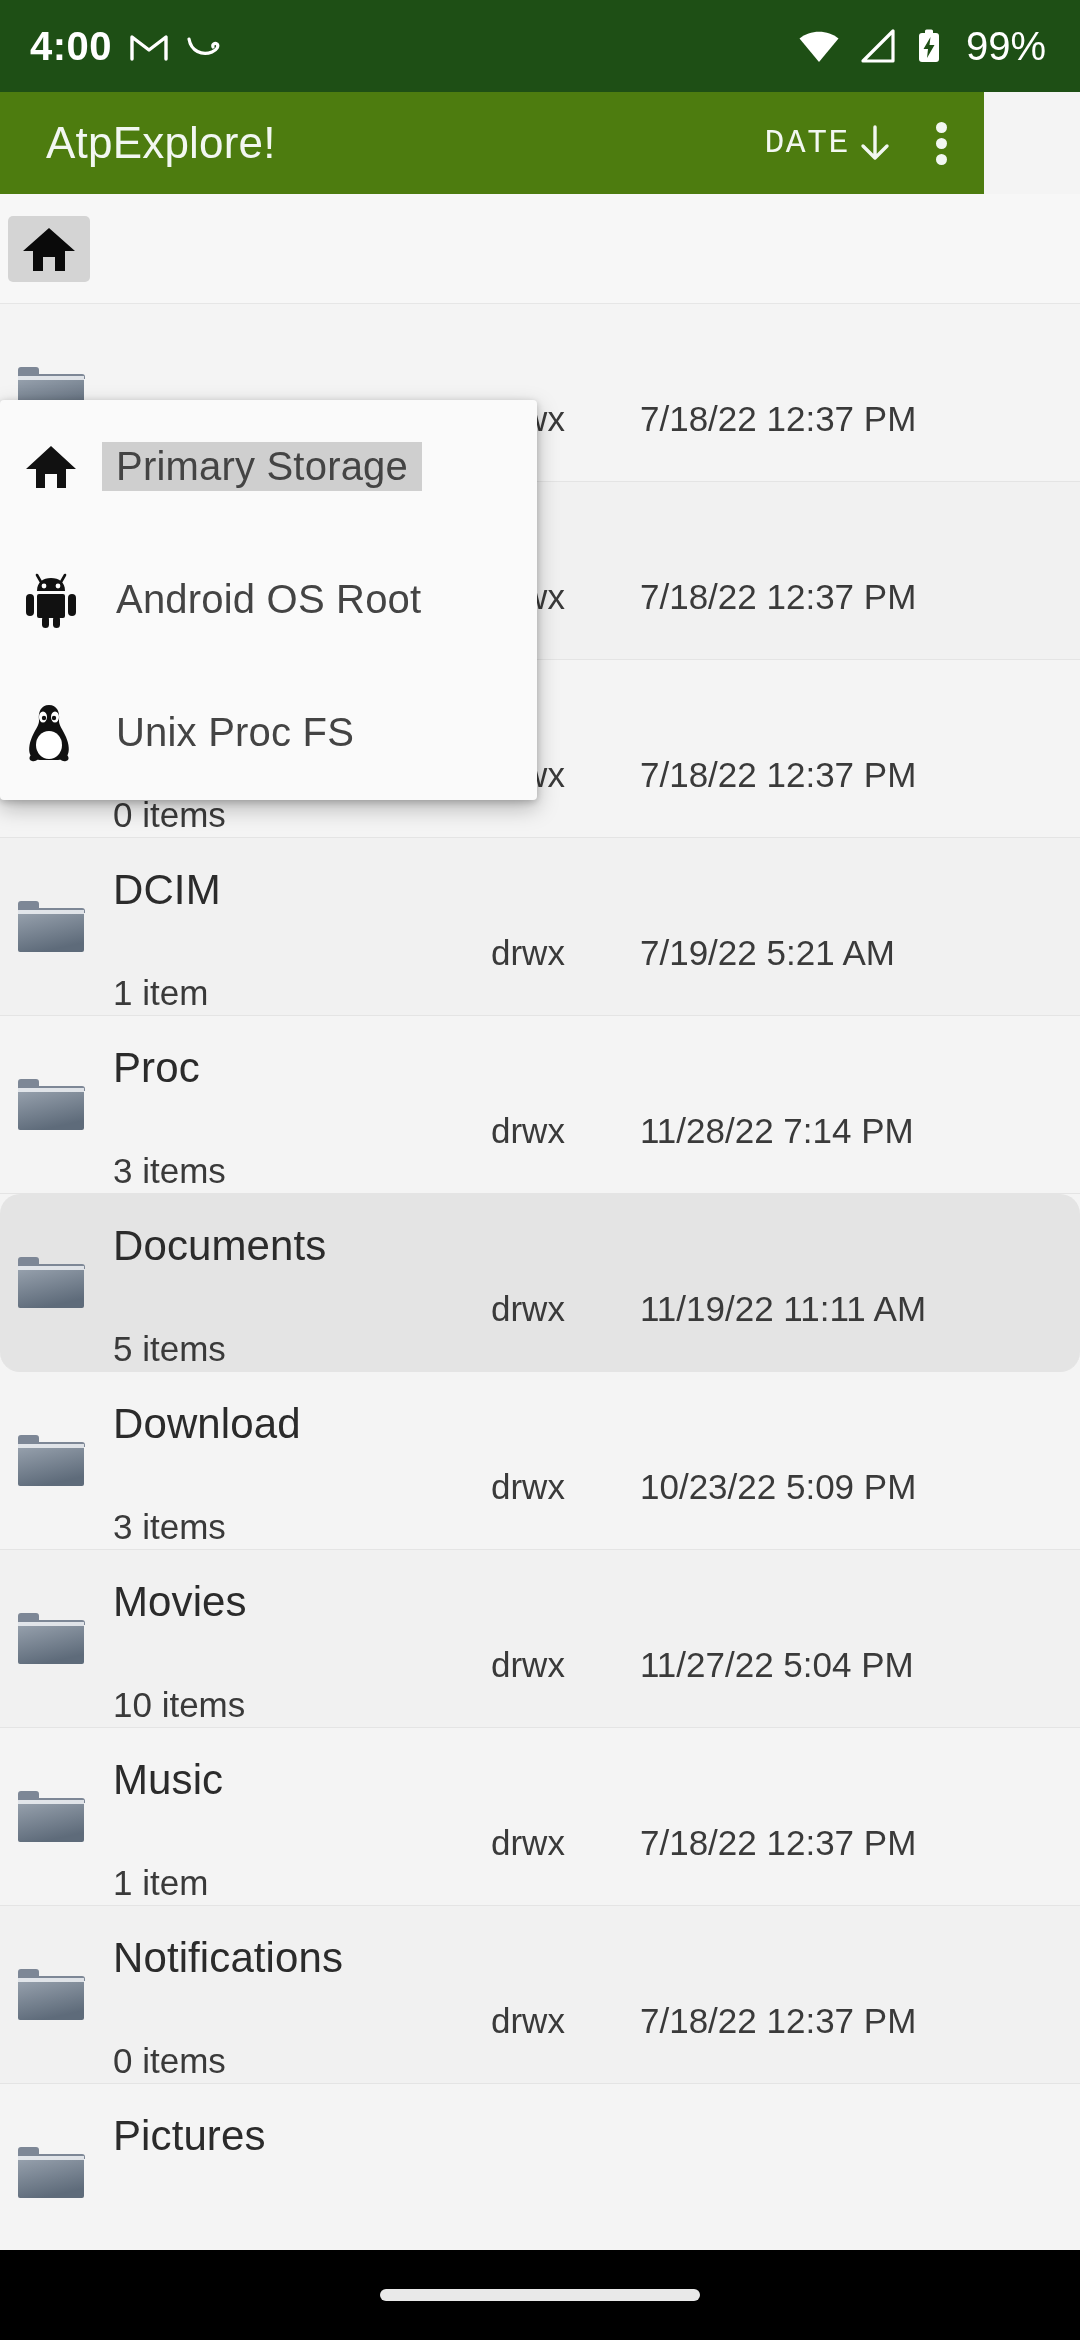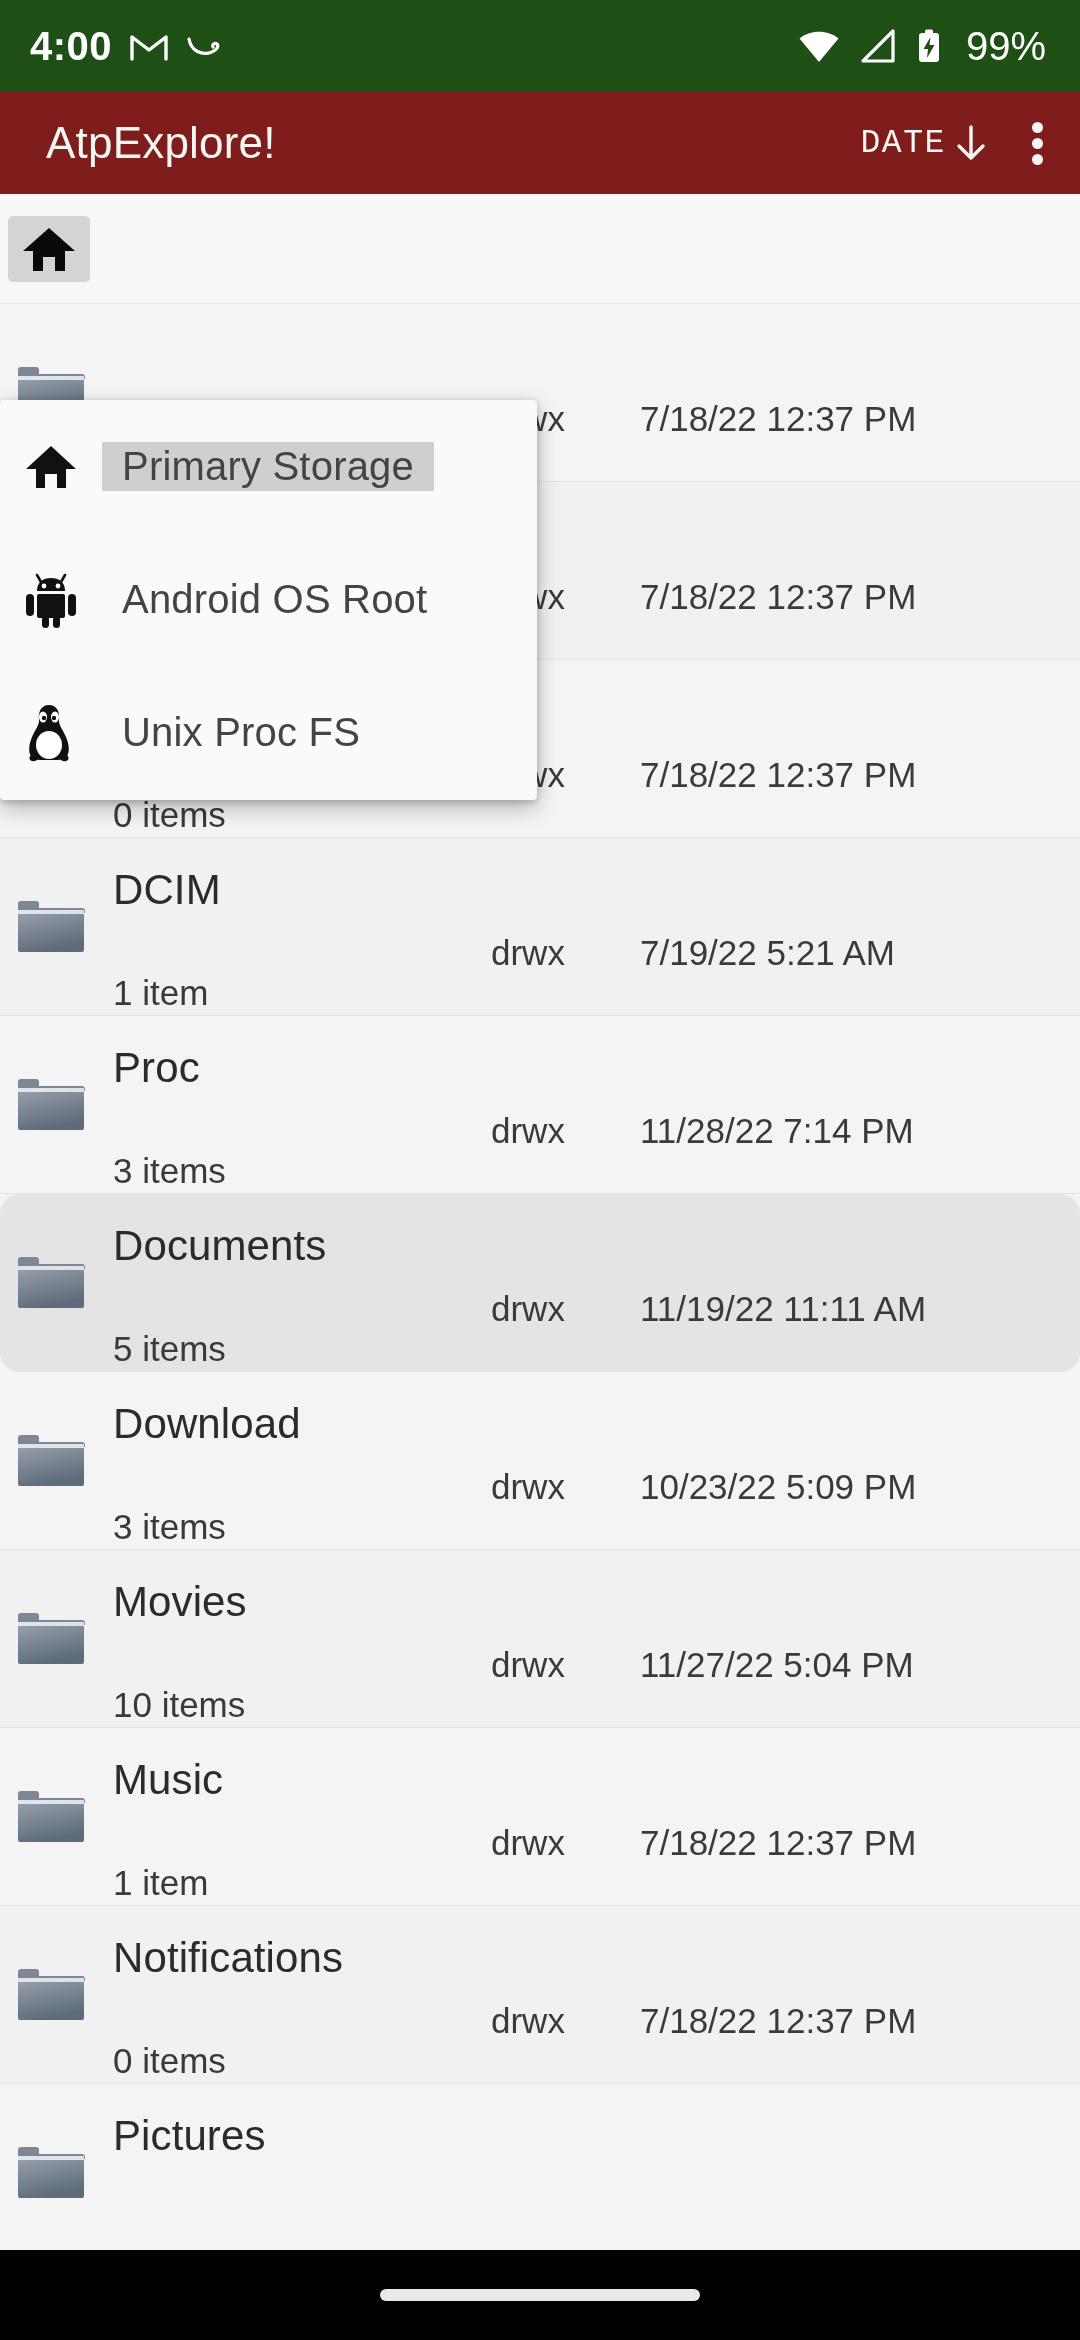"AtpExplore!" .appbar { background: #7f1d1d -> #4d7c0f; width: 1080px -> 984px }
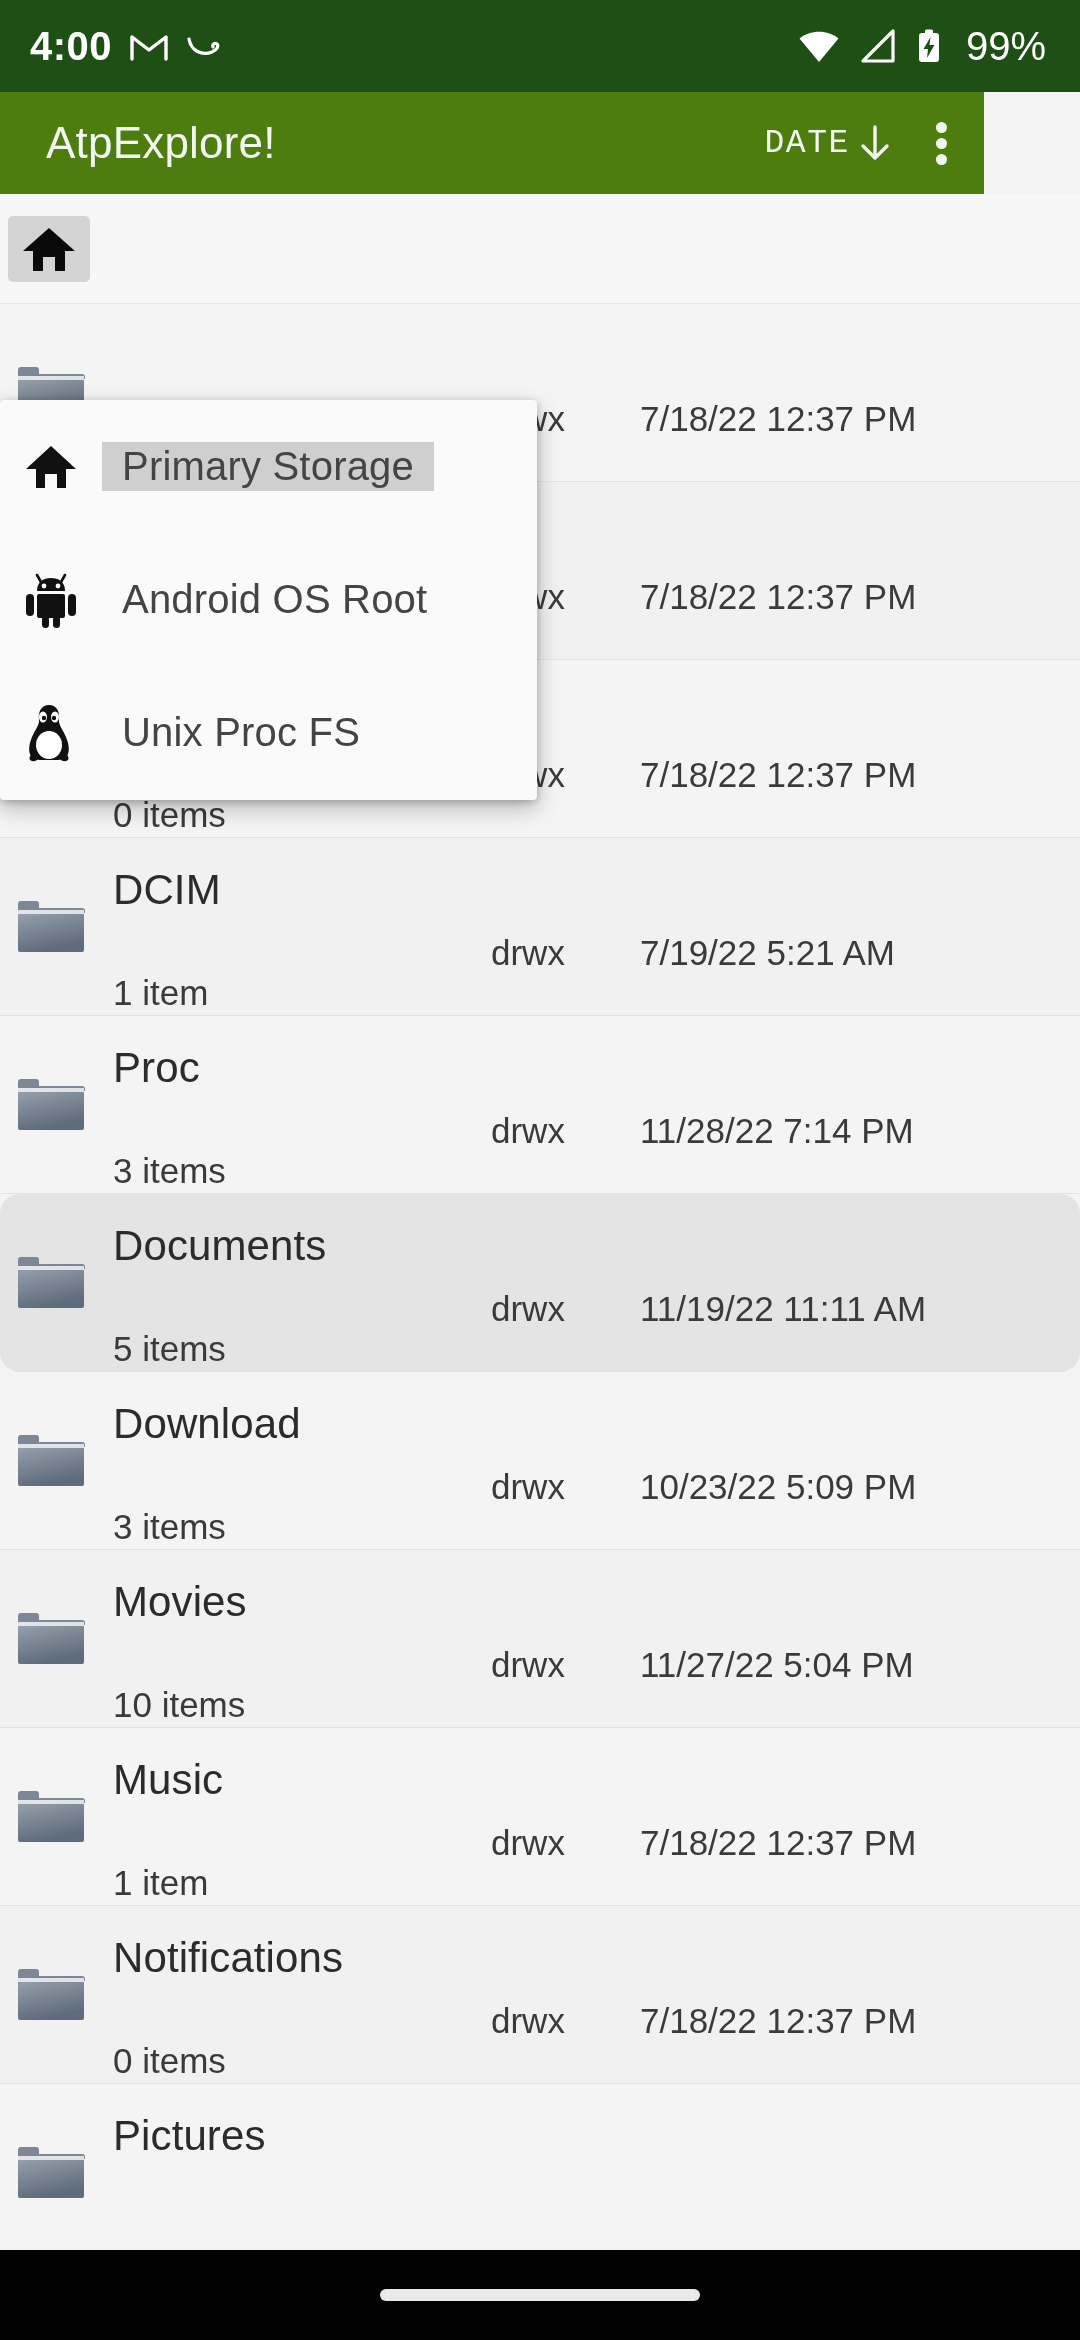"Primary Storage" .menu-label { padding: 2px 20px -> 2px 14px }
